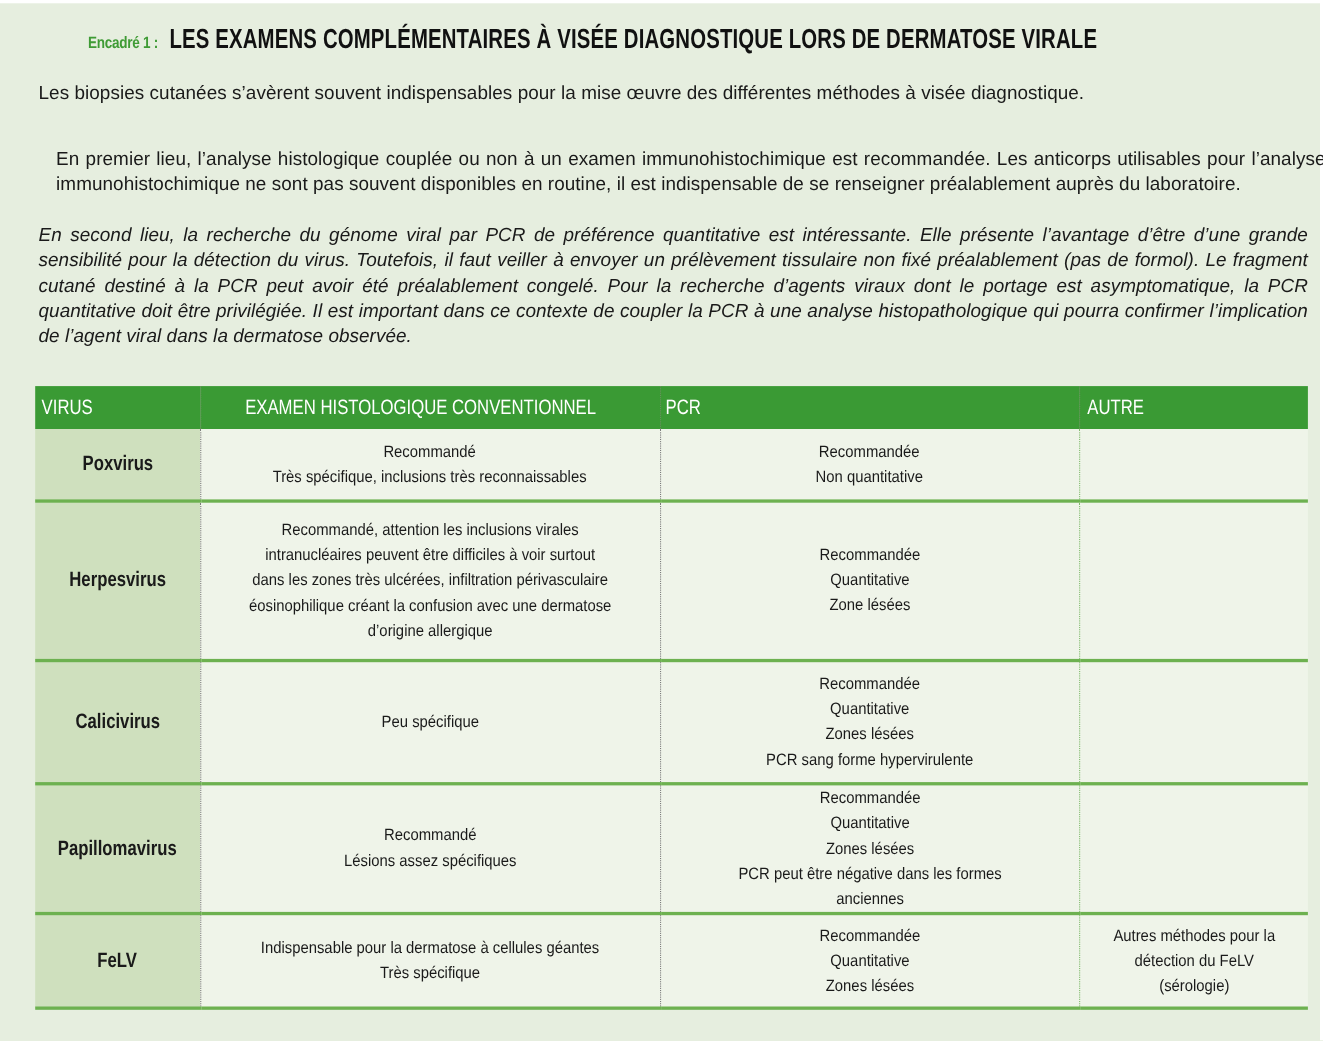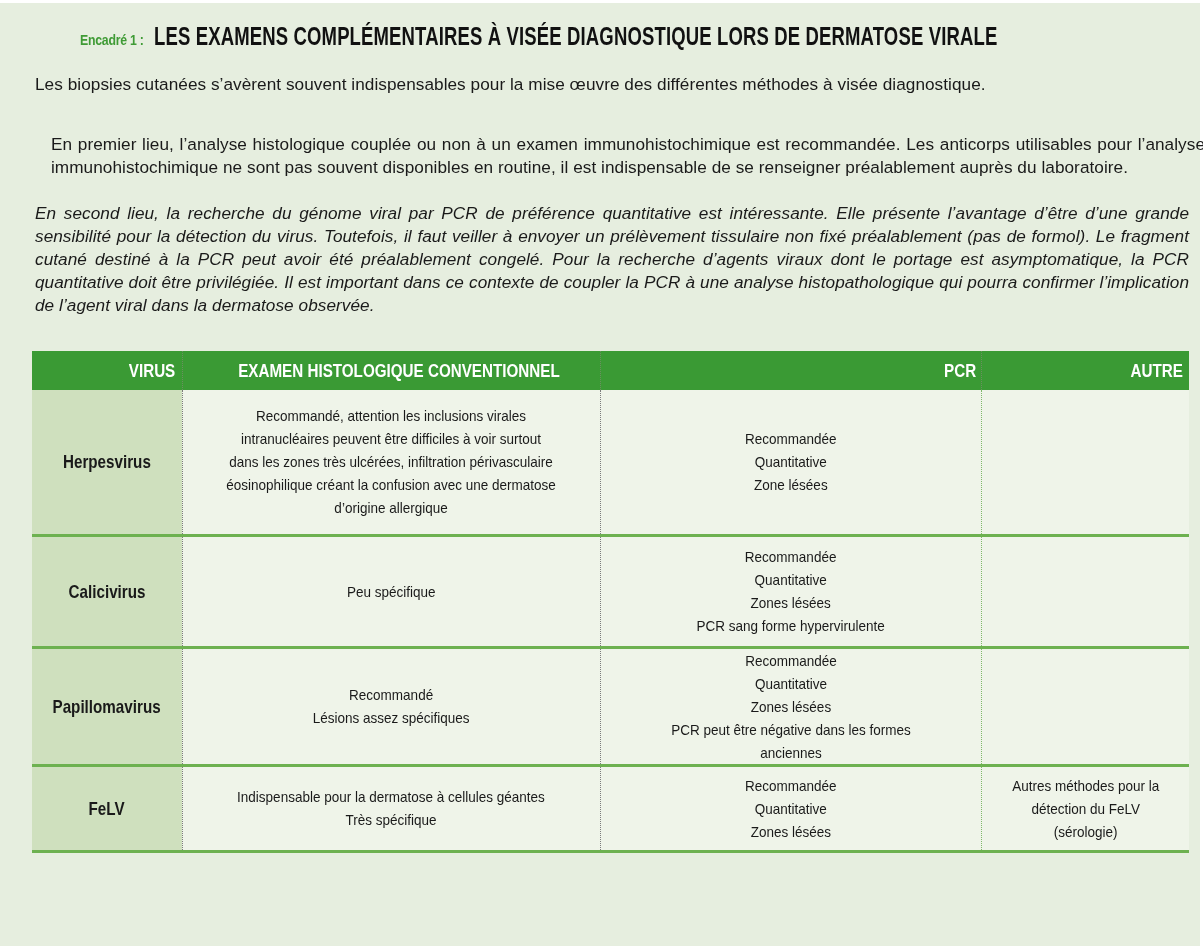"VIRUS" .tbl th { font-weight: bold -> normal; text-align: right -> left }
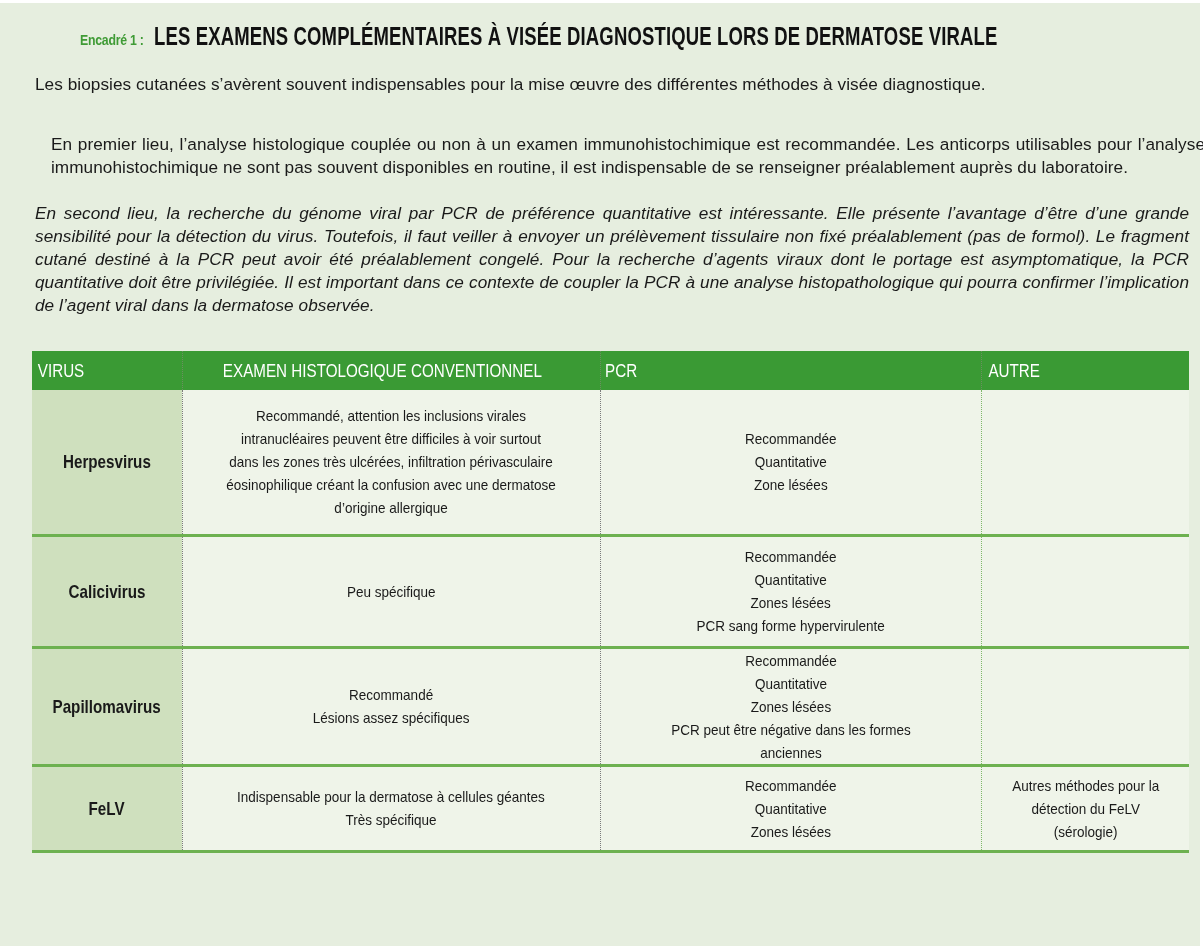"Poxvirus" tr { html: none -> <tr> <td><span>Poxvirus</span></td> <td><span>Recommandé Très spécifique, inclusions très reconnaissables</span></td> <td><span>Recommandée Non quantitative</span></td> <td><span></span></td> </tr> }
